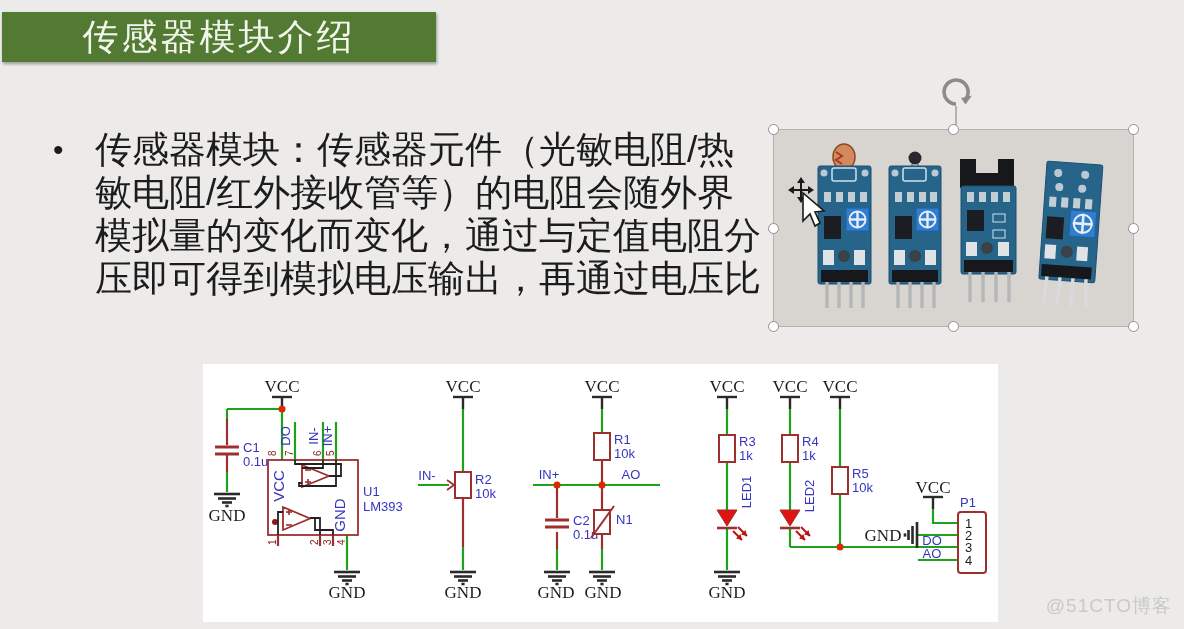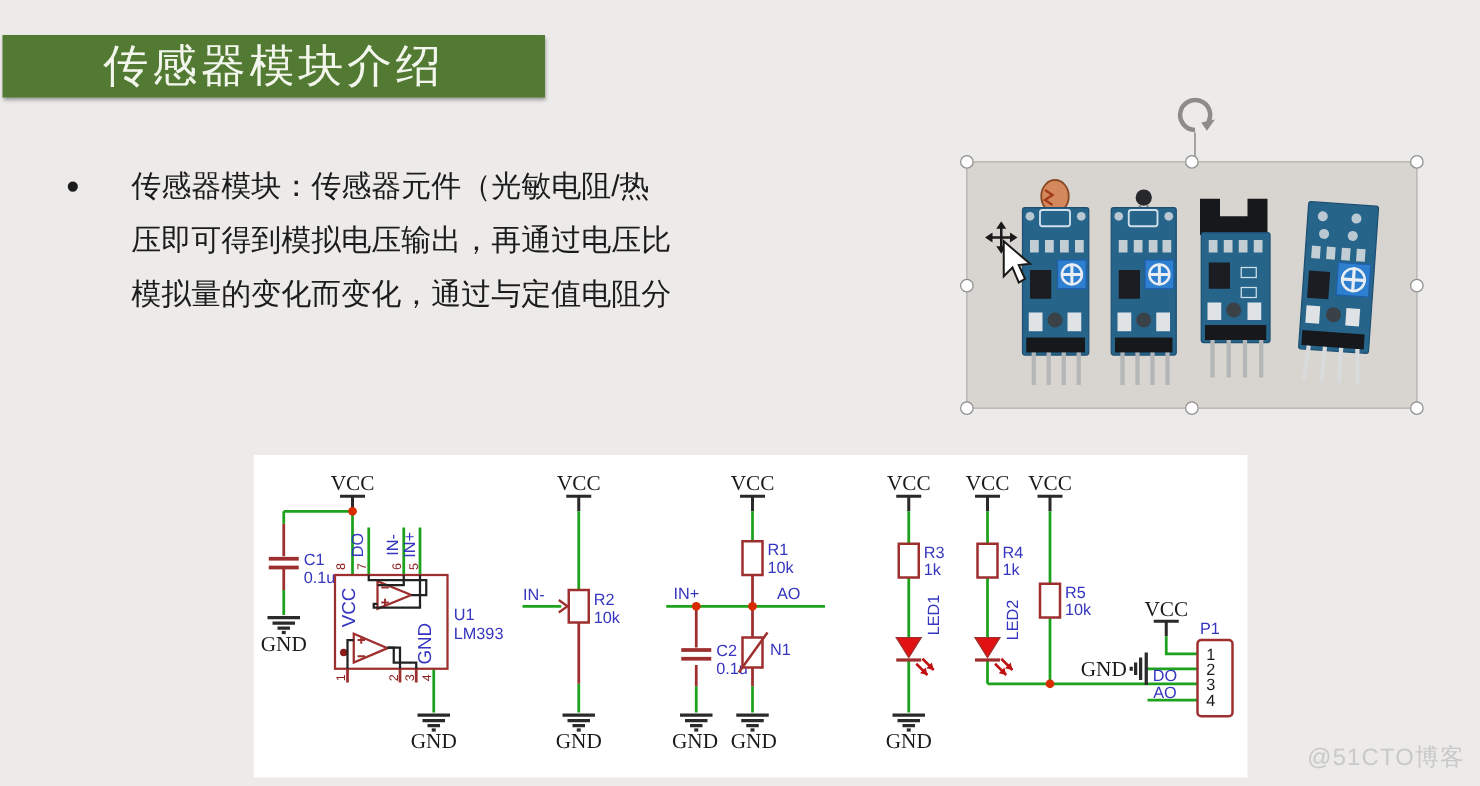"传感器模块介绍" .banner { margin-top: 16px -> none }
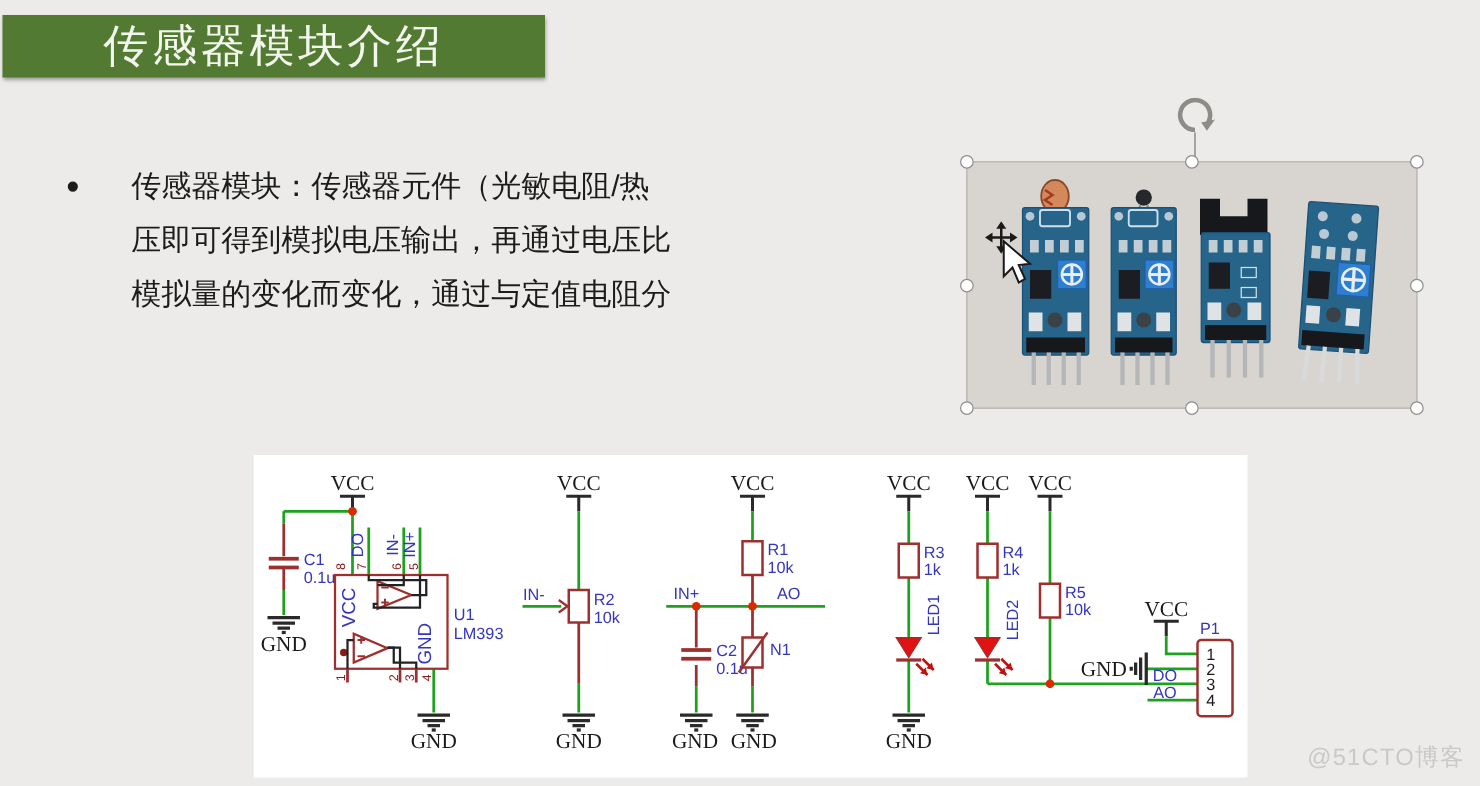"传感器模块：传感器元件（光敏电阻/热" .bullet-lines div { font-size: 24px -> 37px }
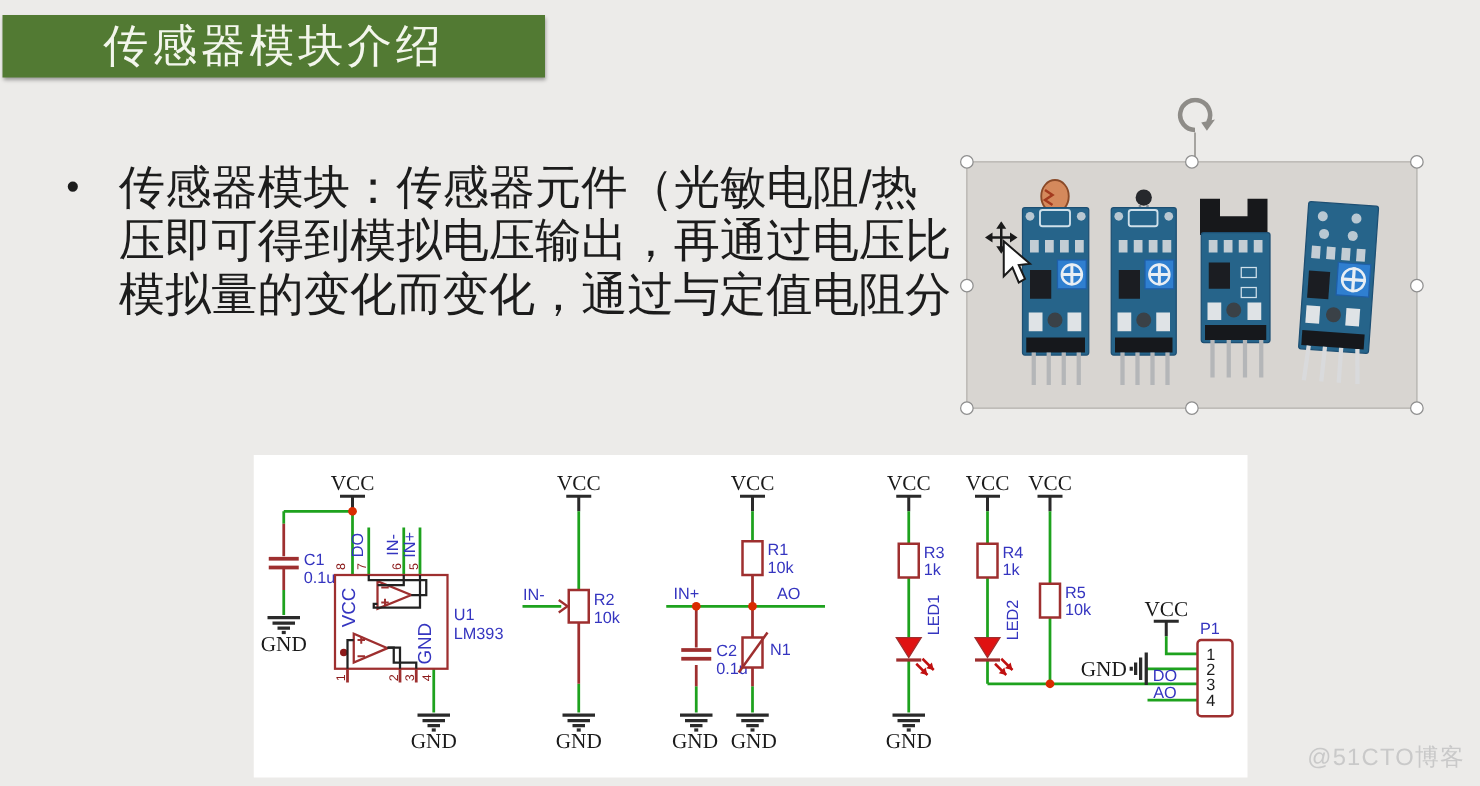"敏电阻/红外接收管等）的电阻会随外界" div { html: none -> <div>敏电阻/红外接收管等）的电阻会随外界</div> }
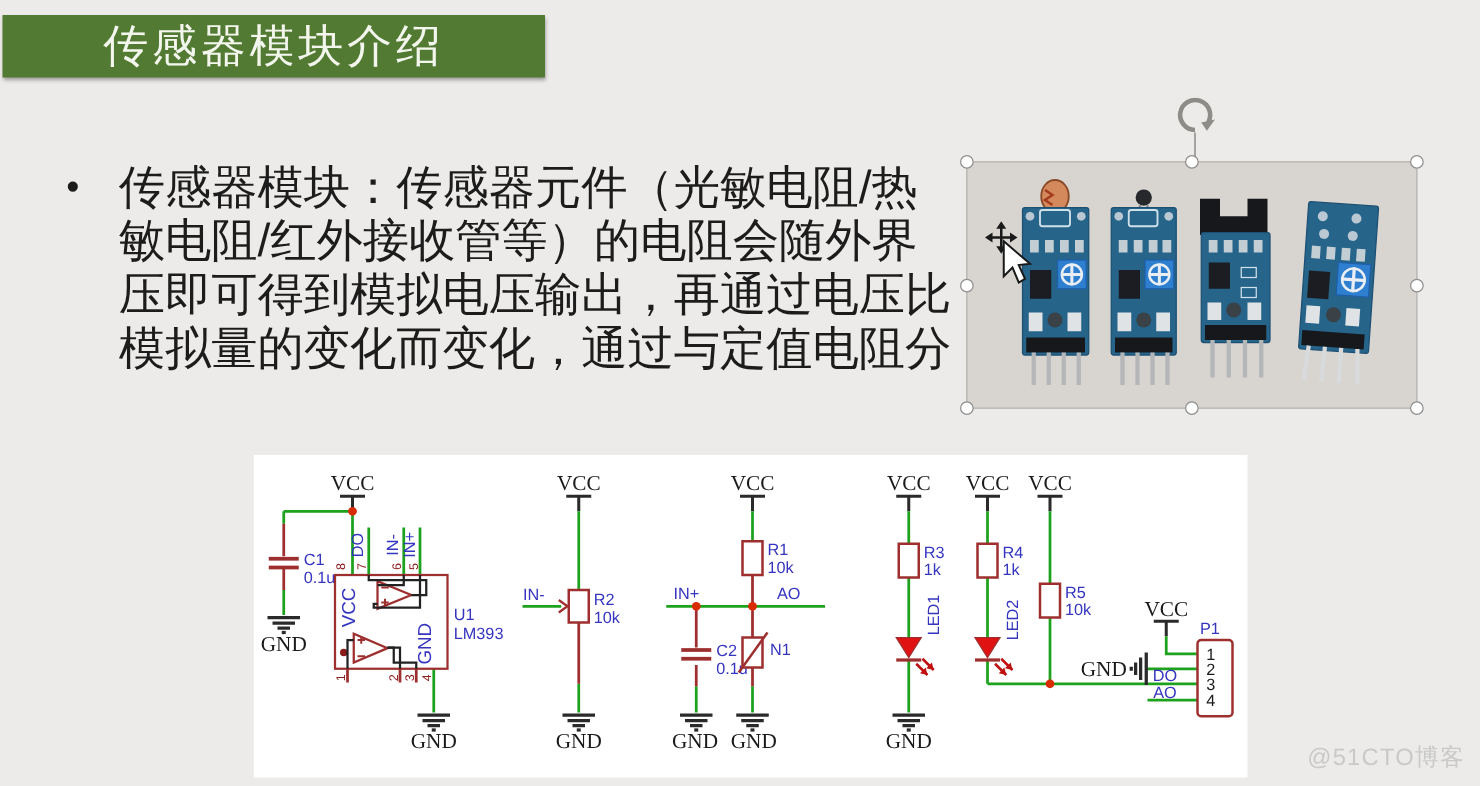"压即可得到模拟电压输出，再通过电压比" div { order: before "模拟量的变化而变化，通过与定值电阻分" -> after "模拟量的变化而变化，通过与定值电阻分" }
